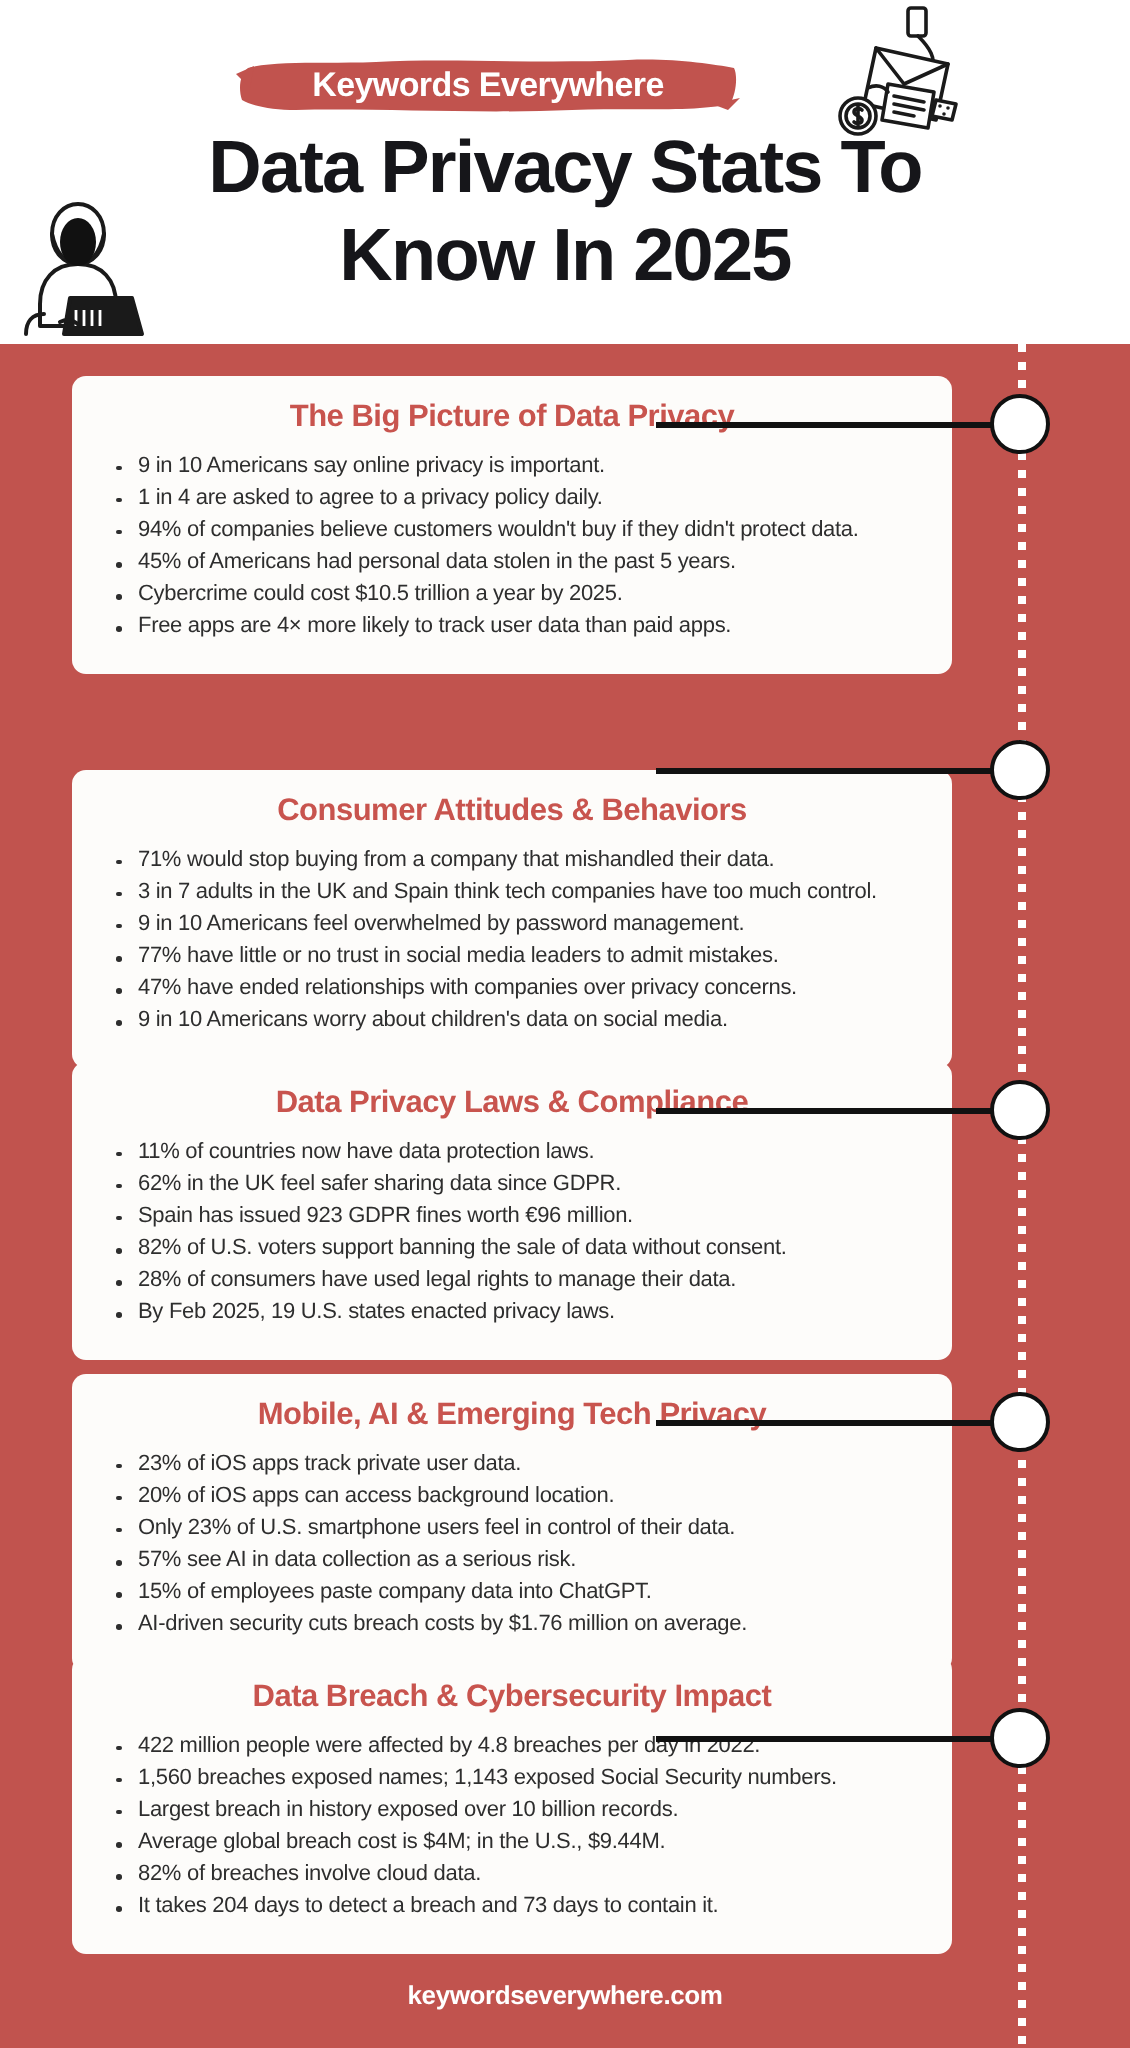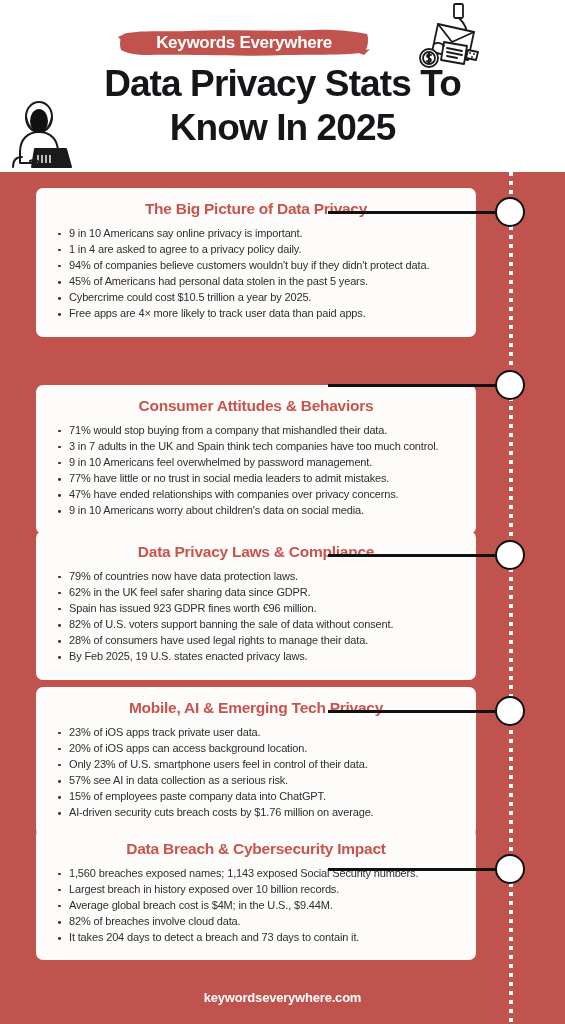"79% of countries now have" li { text: 79% -> 11% }
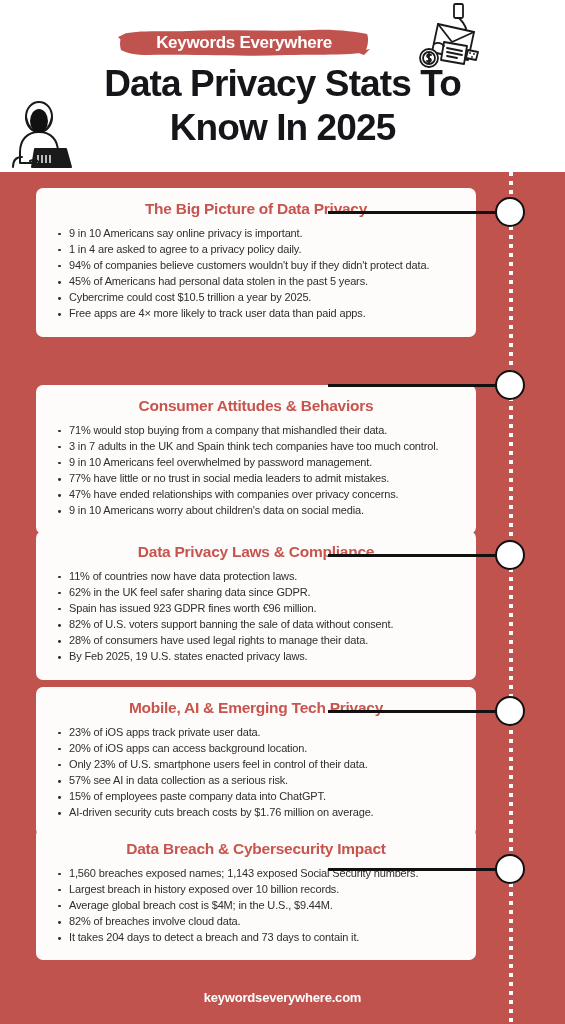"422 million people were affected" li { html: none -> <li>422 million people were affected by 4.8 breaches per day in 2022.</li> }
